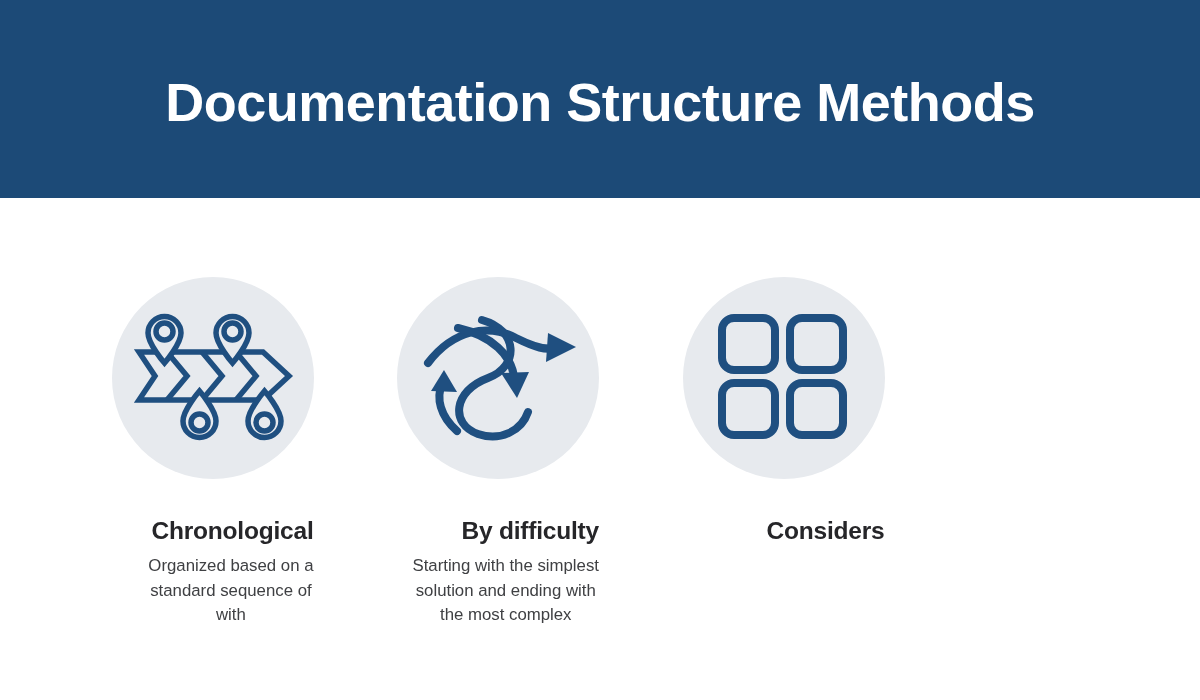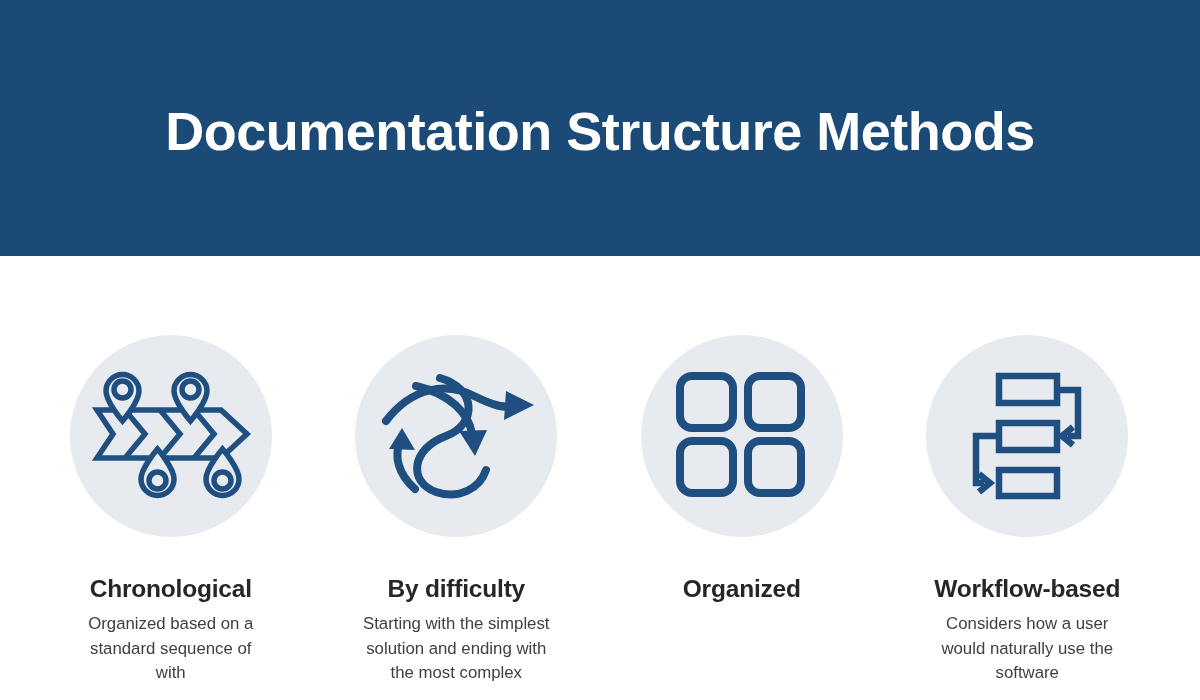"Documentation Structure Methods" .header { height: 256px -> 198px }
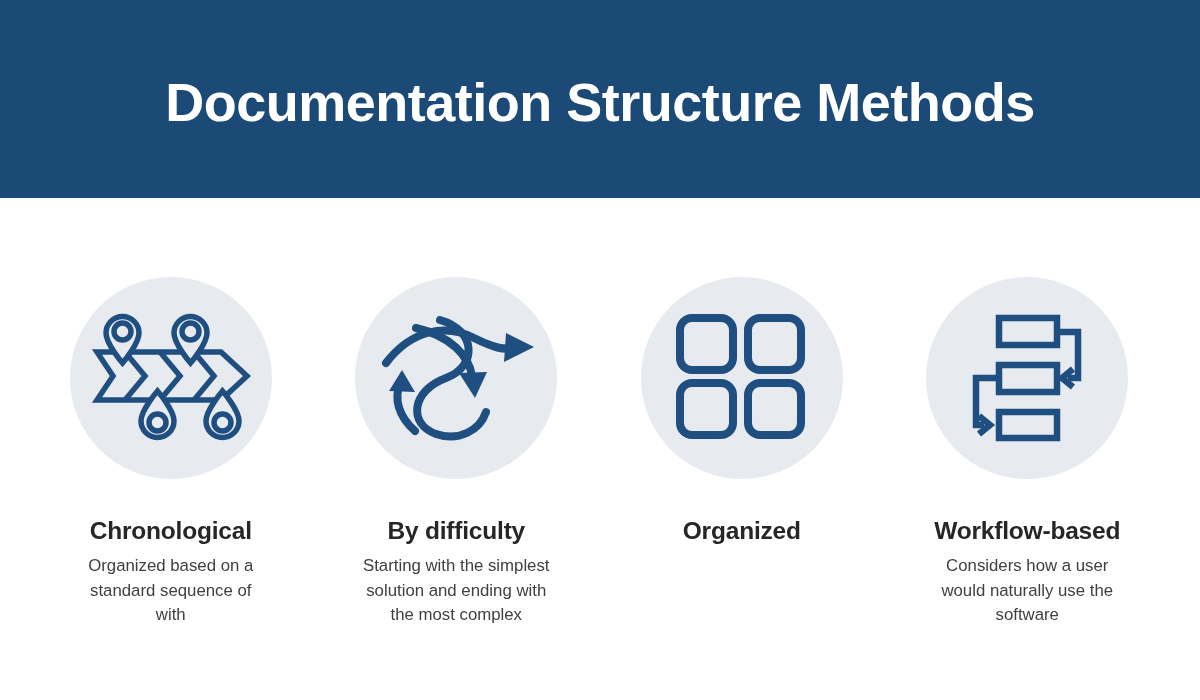"Chronological" .method { align-items: center -> flex-end }
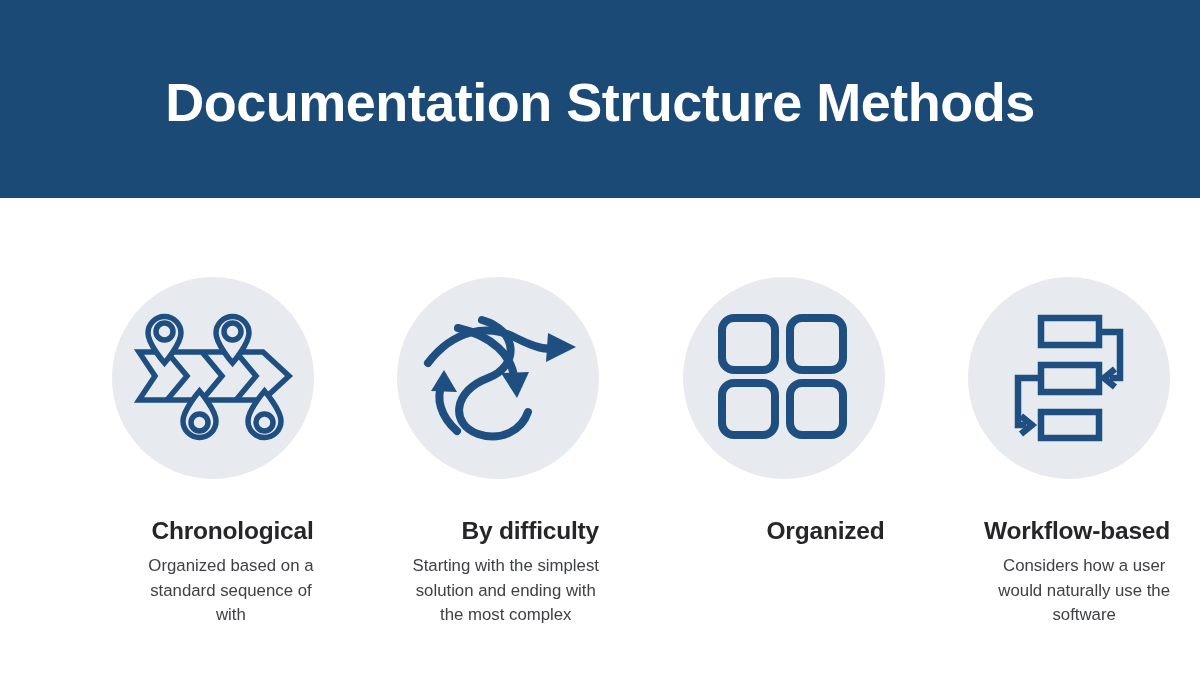"Organized" h2.method-title { text: Organized -> Considers }
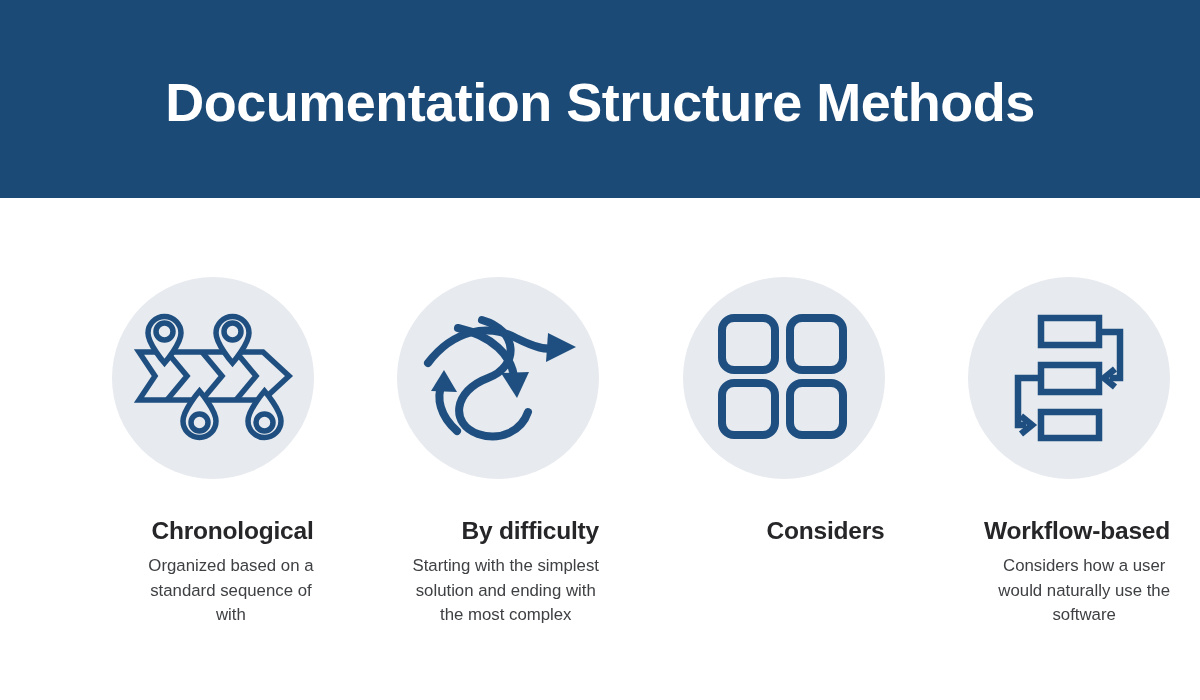"Workflow-based" section.method { html: <section> <div> <svg> <g> <rect></rect> <rect></rect> <rect></rect> <path></path> <path></path> <path></path> <path></path> </g> </svg> </div> <h2>Workflow-based</h2> <p>Considers how a user would naturally use the software</p> </section> -> none }
